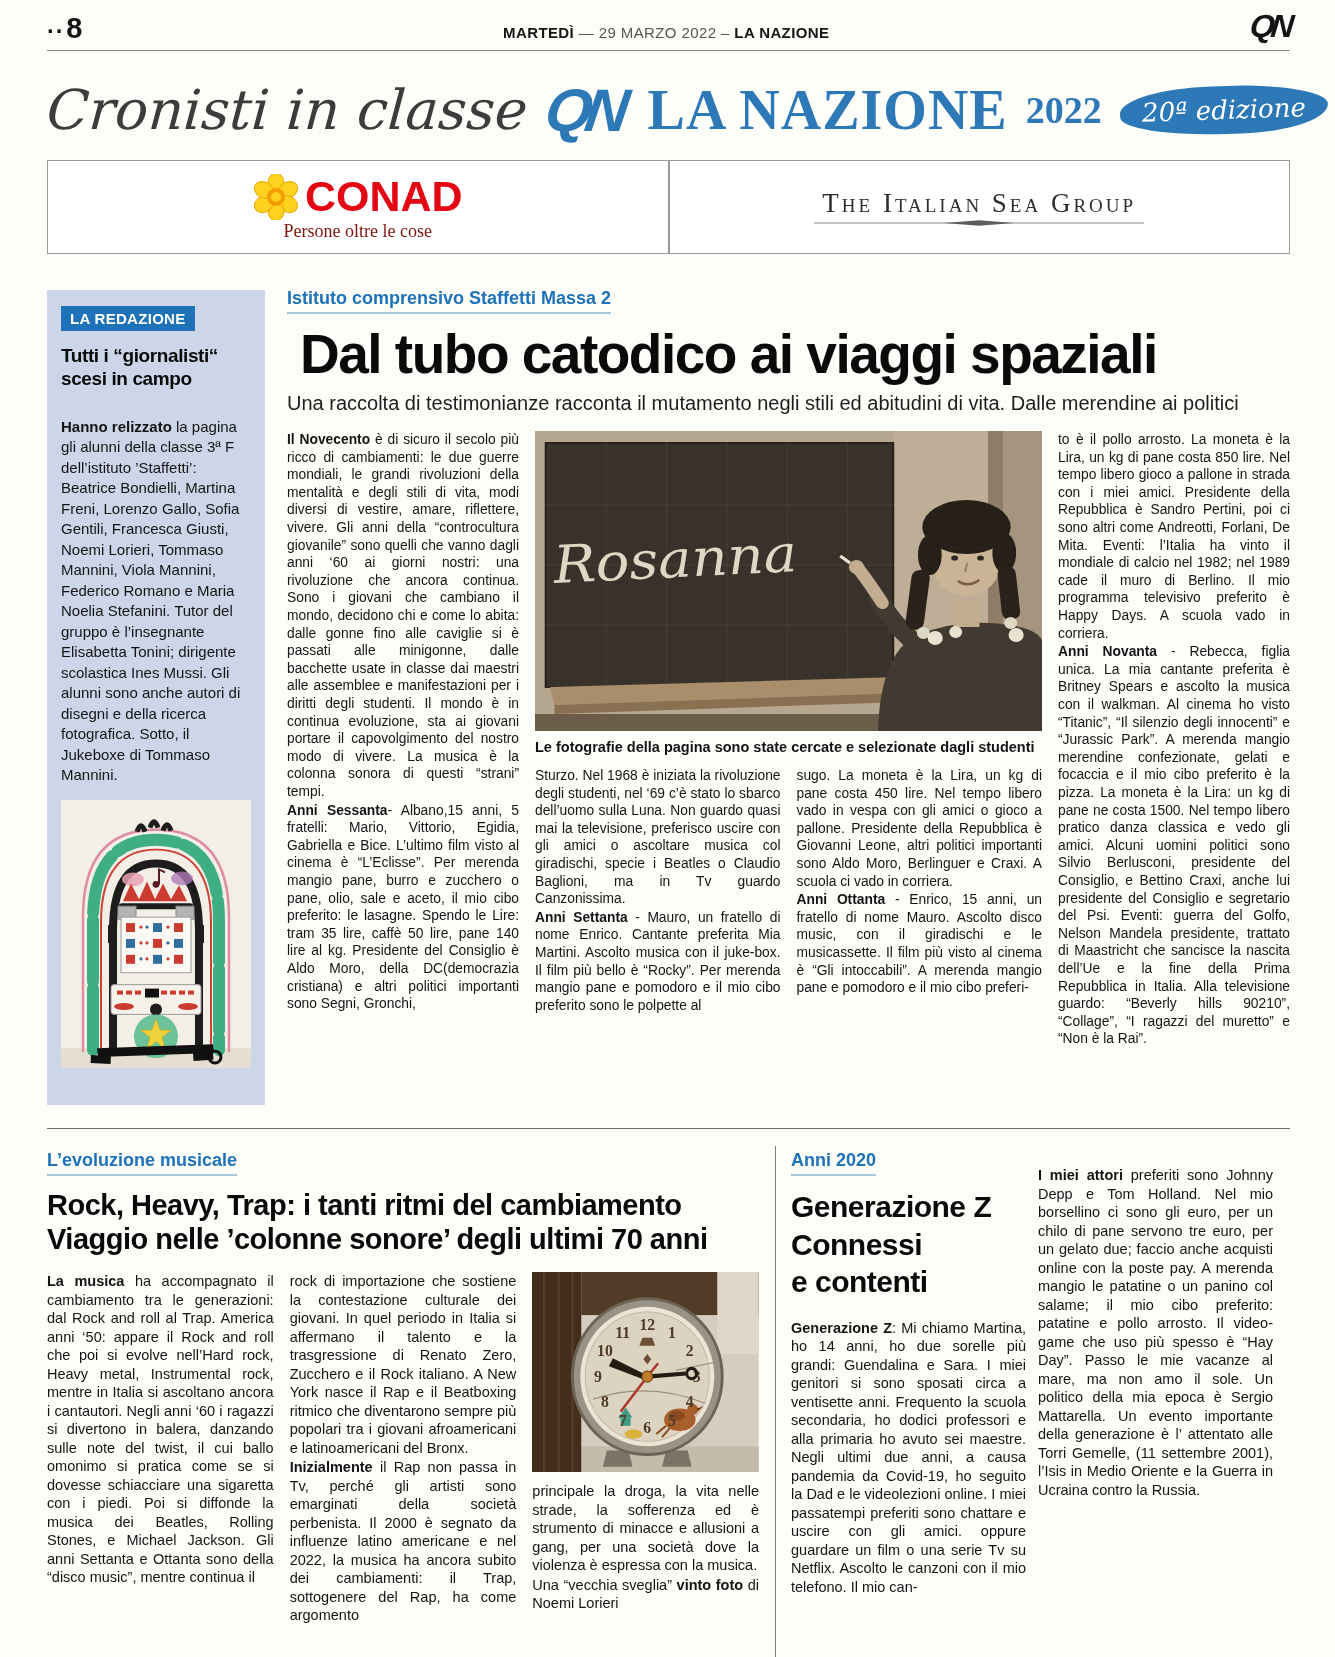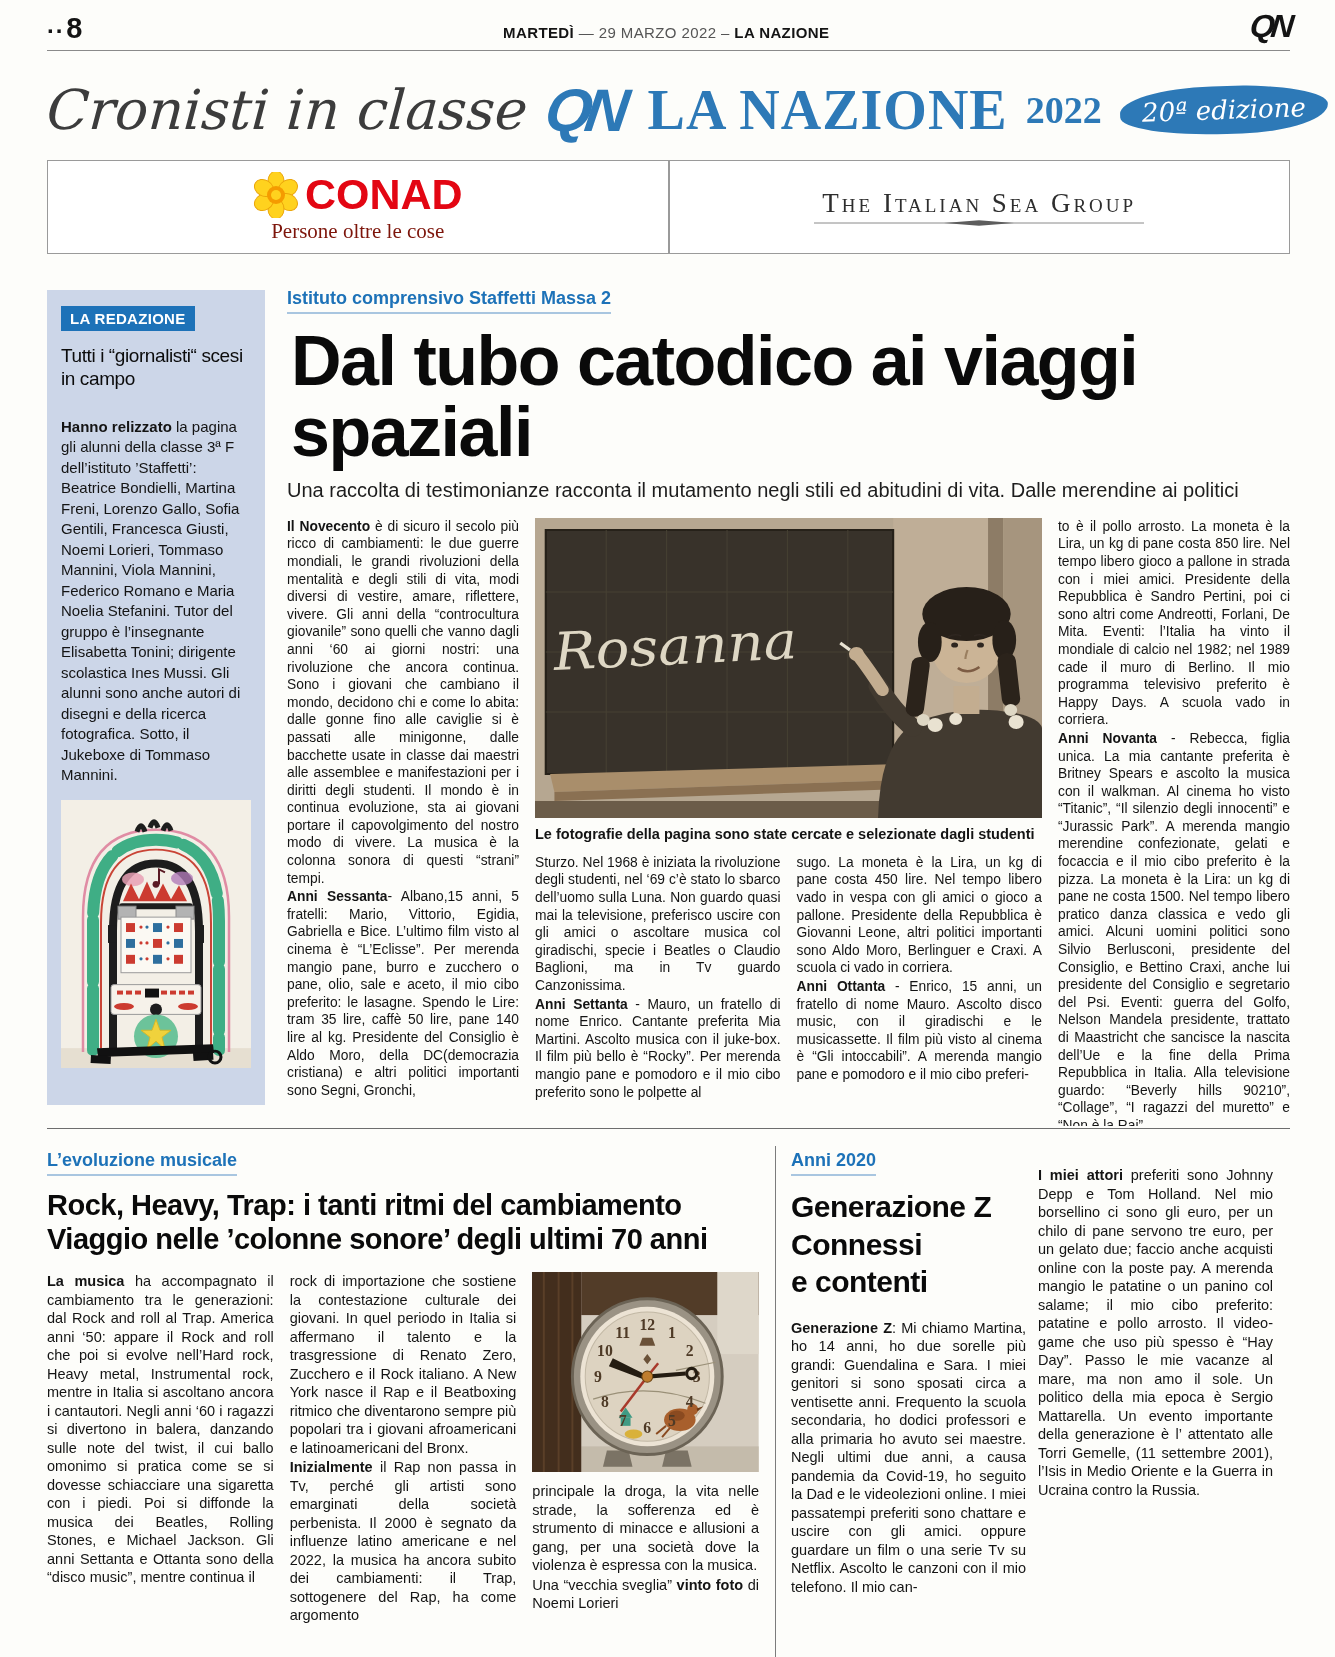"Persone oltre le cose" .conad-tag { font-size: 21px -> 18px }
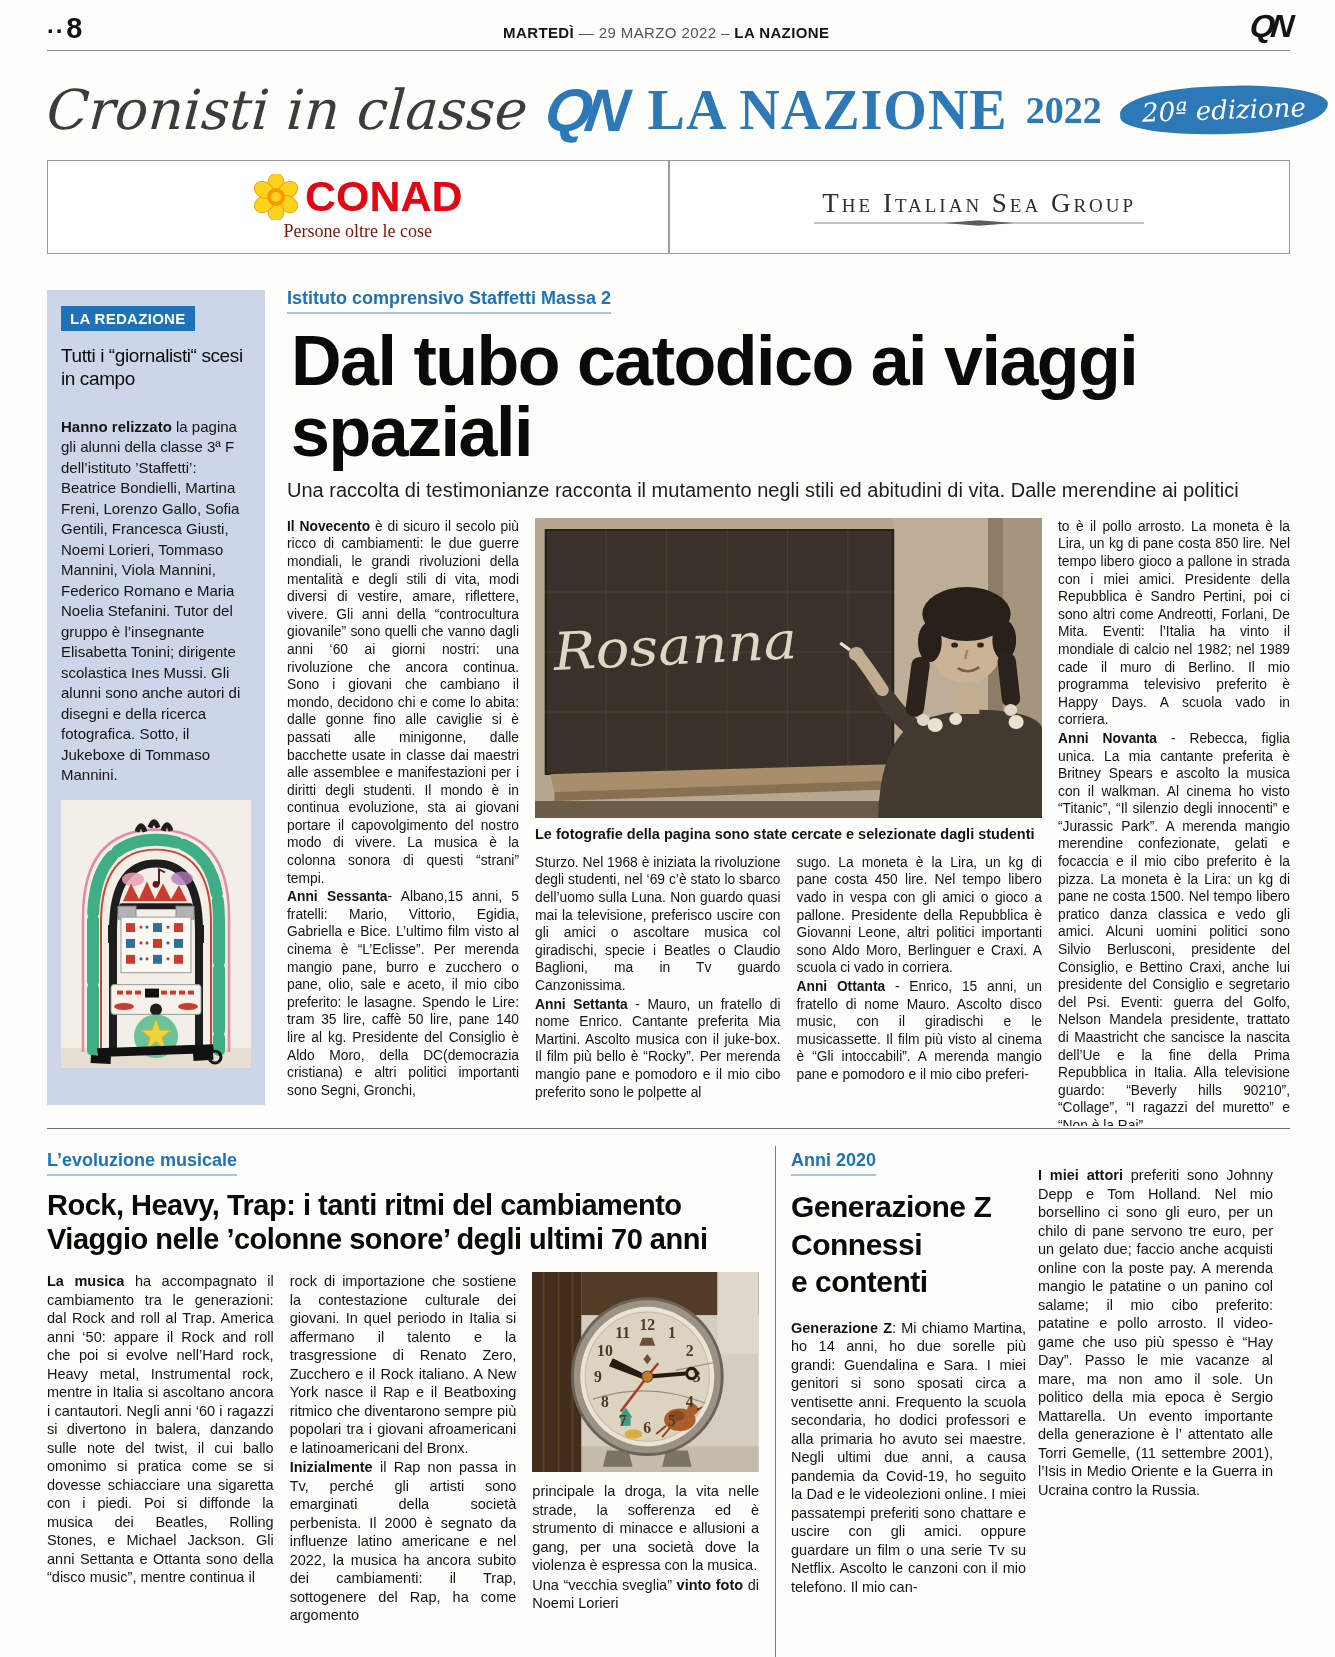"Tutti i “giornalisti“ scesi in" .side-title { font-weight: 400 -> 700 }
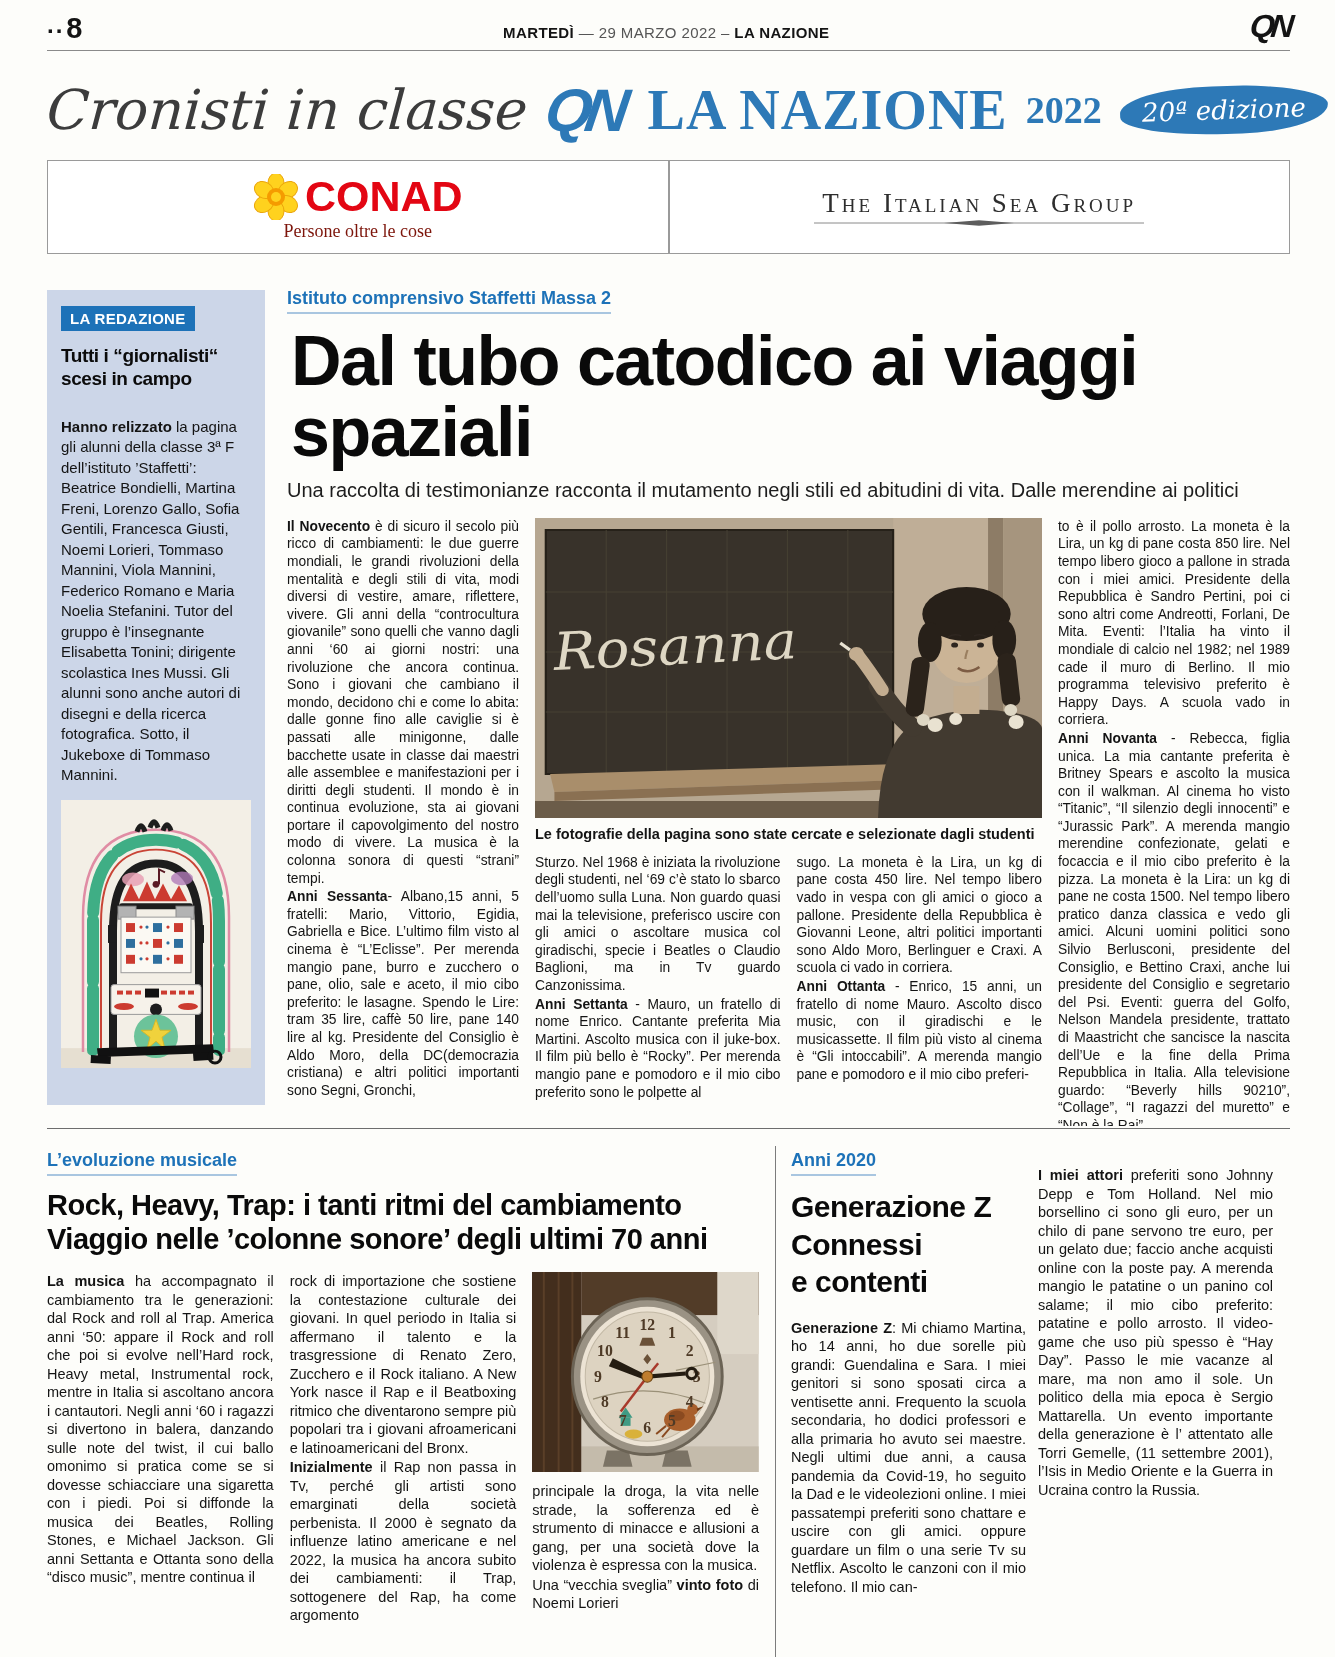"Dal tubo catodico ai viaggi" .article h1 { font-size: 70px -> 55px; margin: 6px 4px 10px -> 6px 13px 10px }
